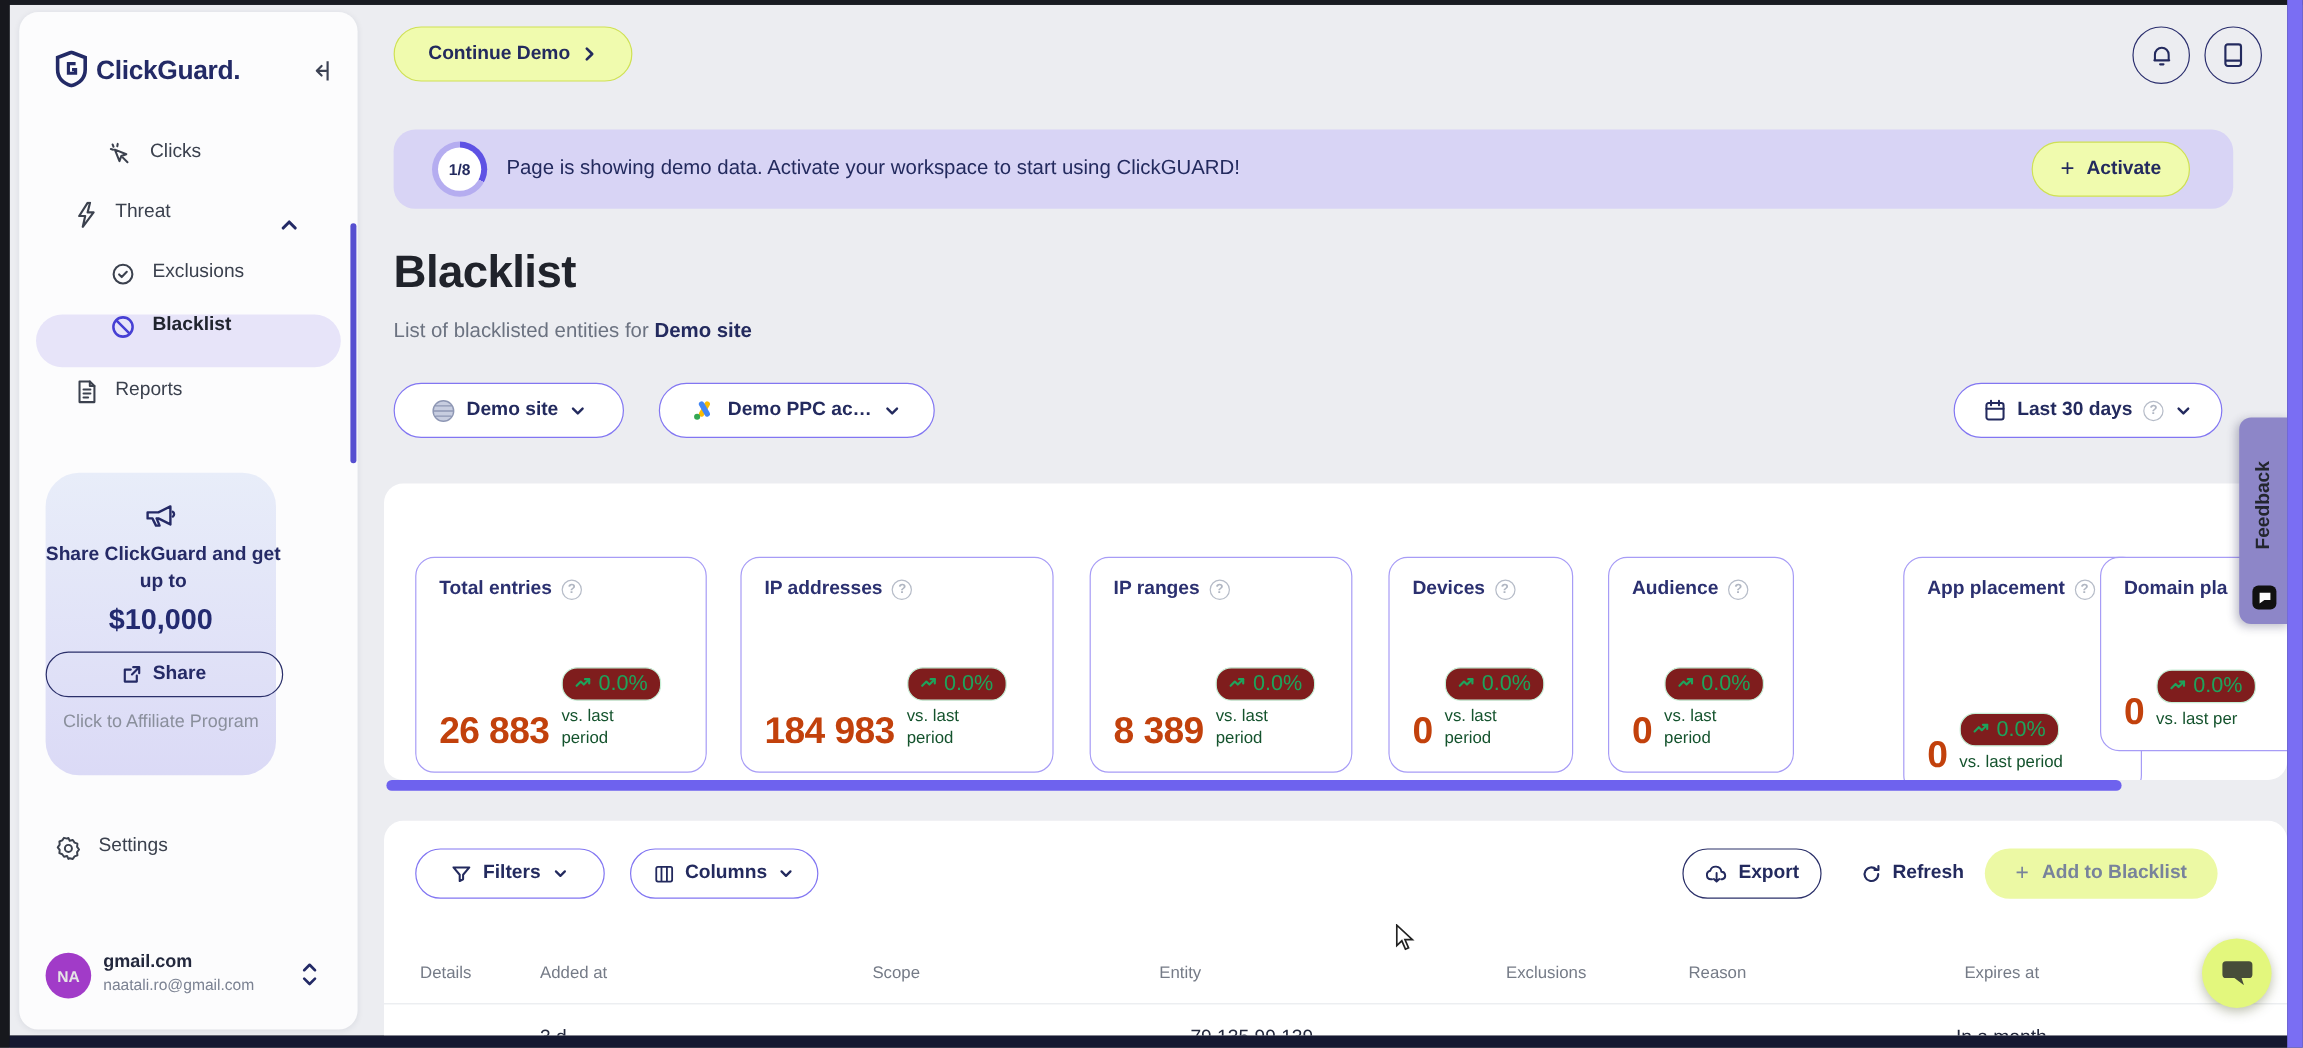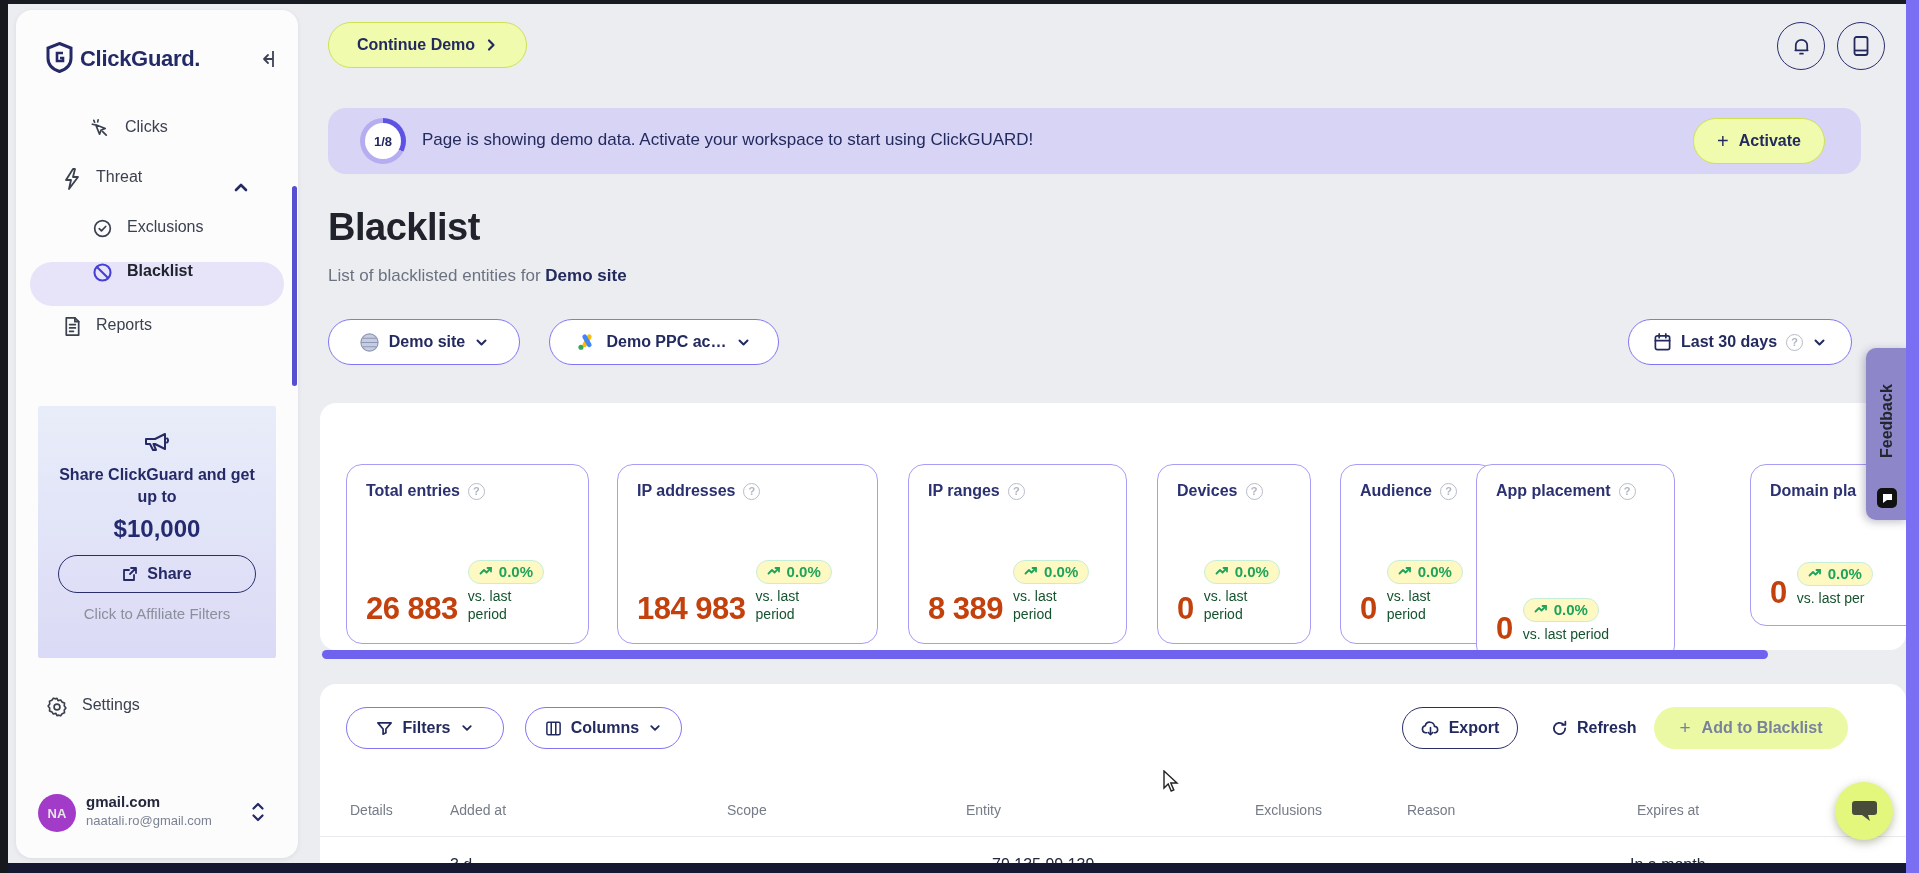"Share ClickGuard and get up" div.abs { border-radius: 2px -> 28px; margin-top: 12px -> none; width: 238px -> 192px }
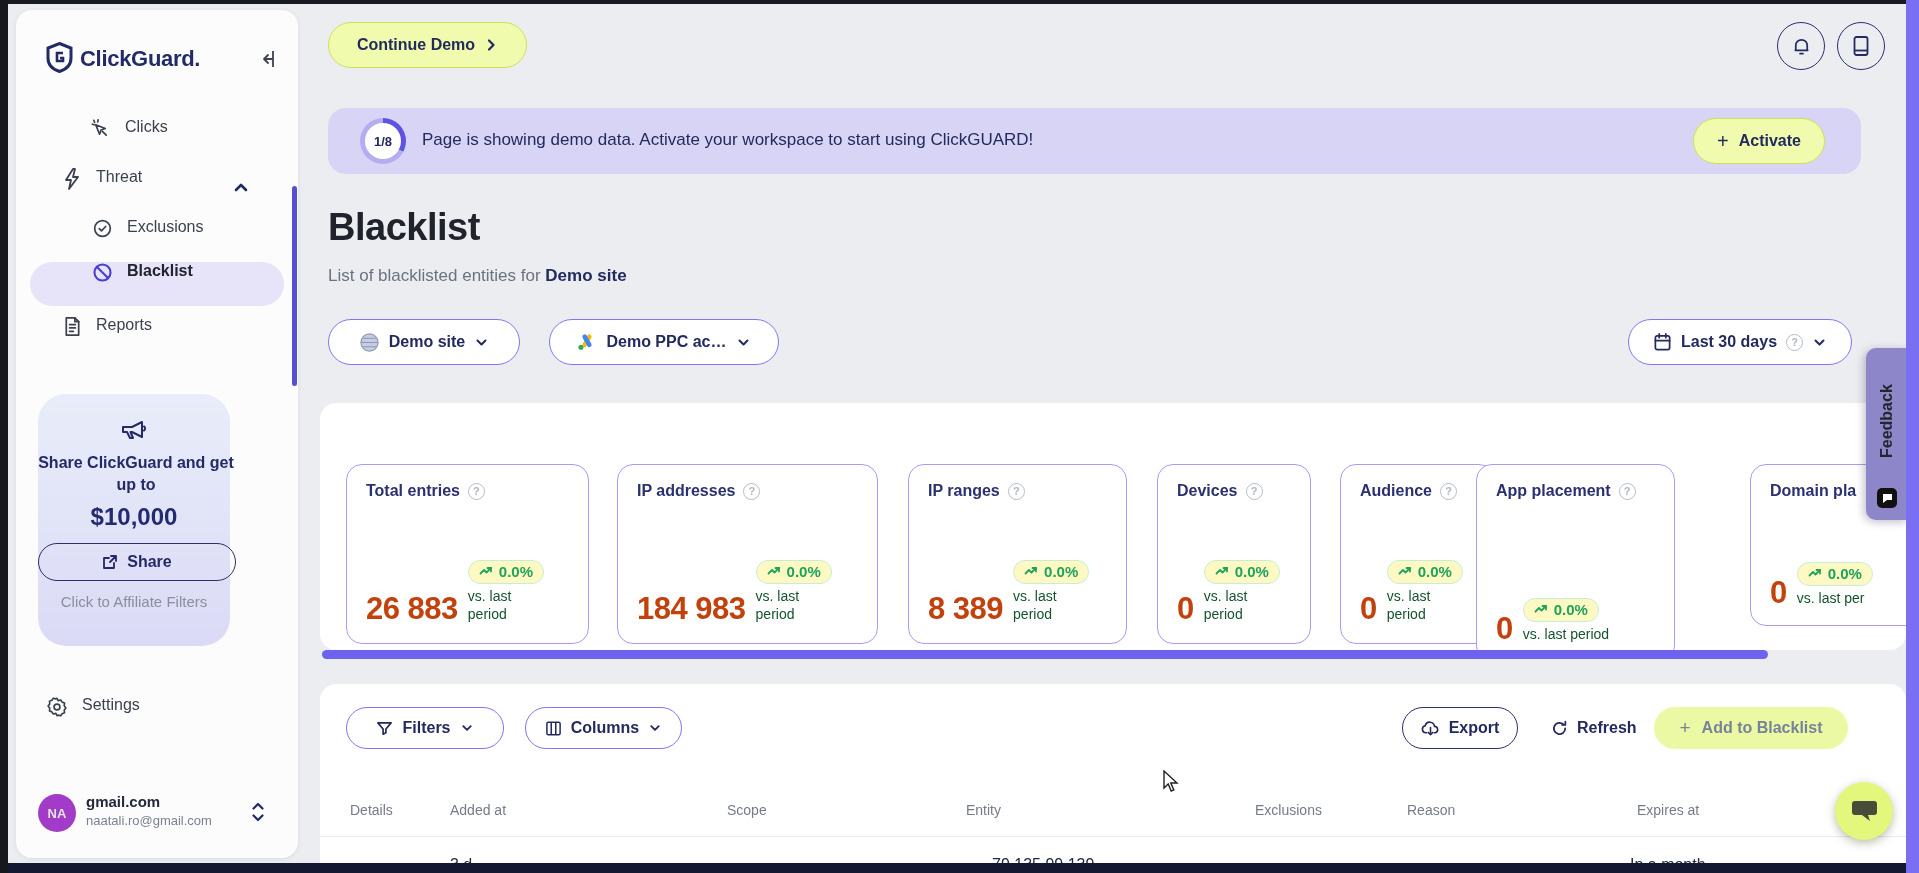"App placement" div.card { left: 1156px -> 1266px }
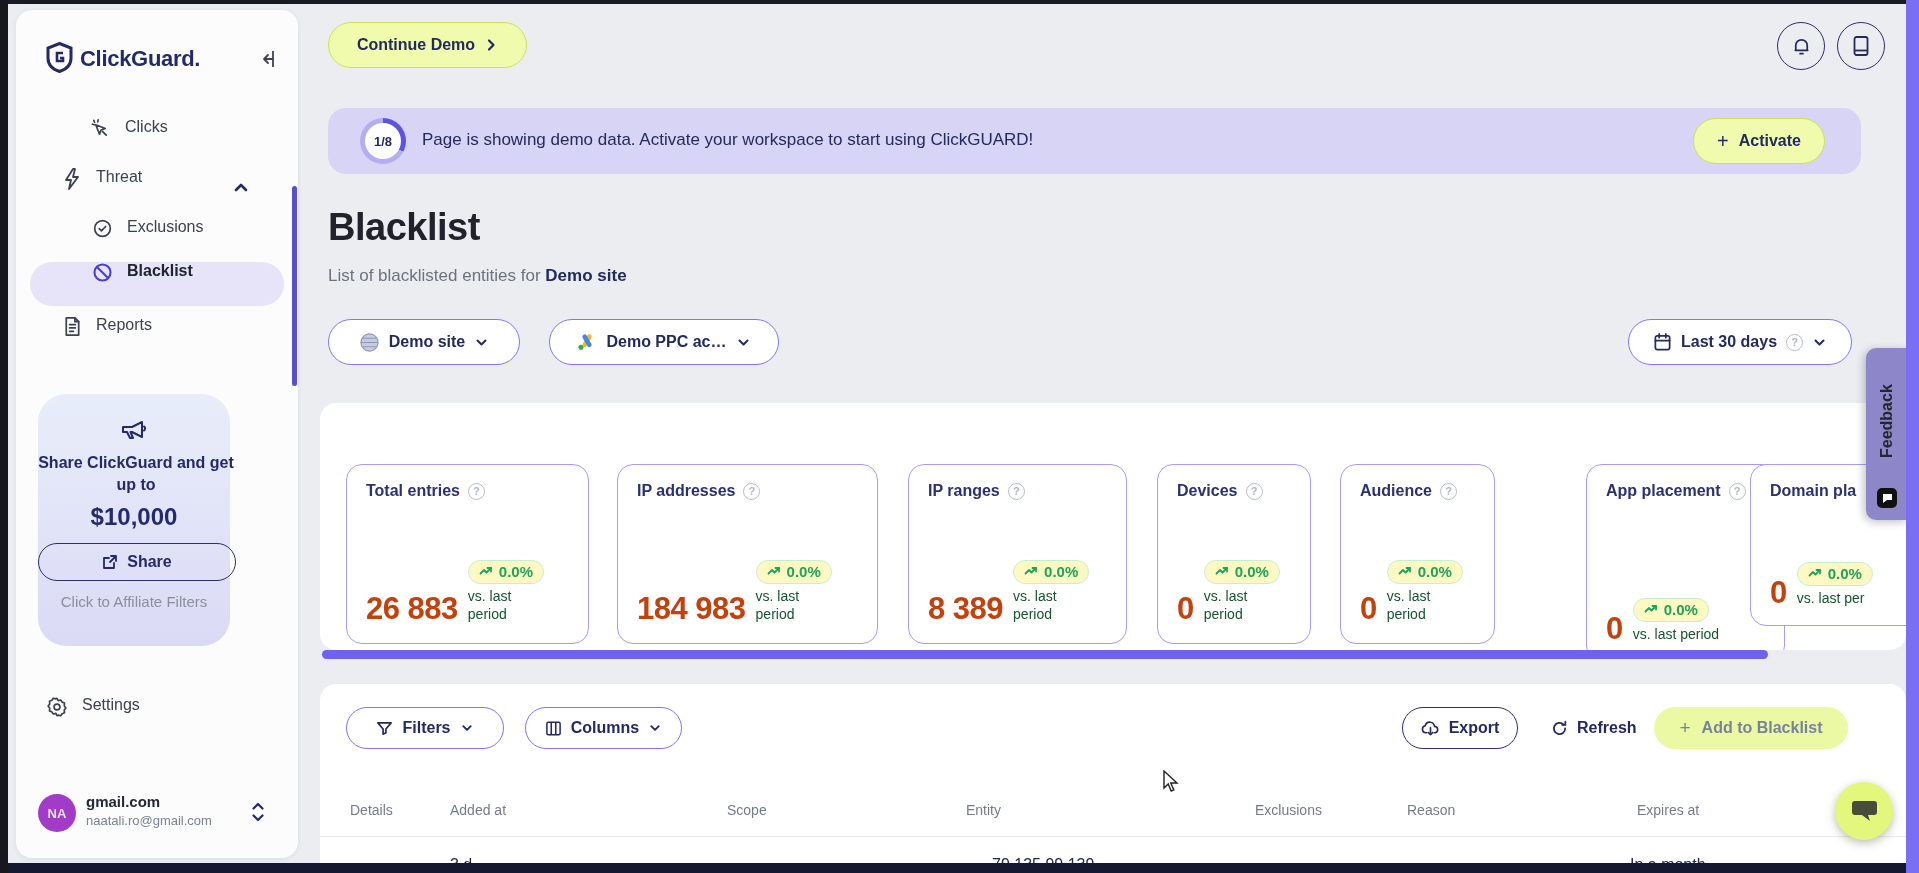"0.0%" .badge { background: #fef9c3 -> #7f1d1d; font-size: 15px -> 18px; font-weight: 700 -> 400 }
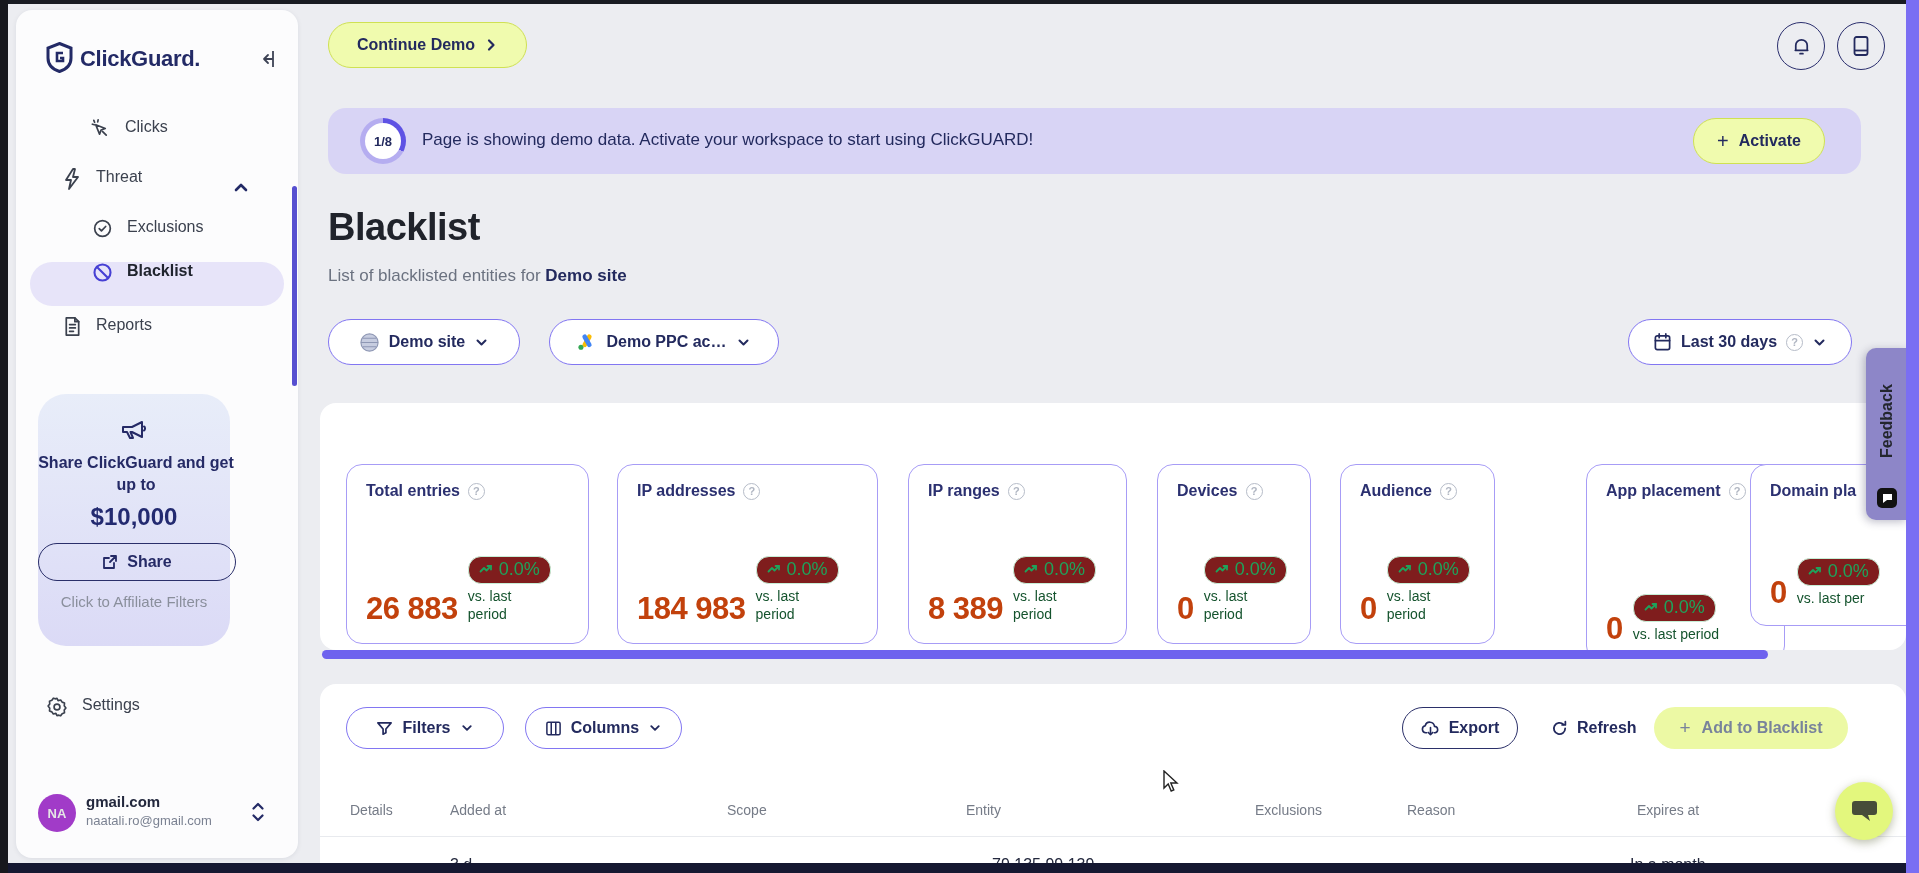"Click to Affiliate Filters" div { text: Filters -> Program }
